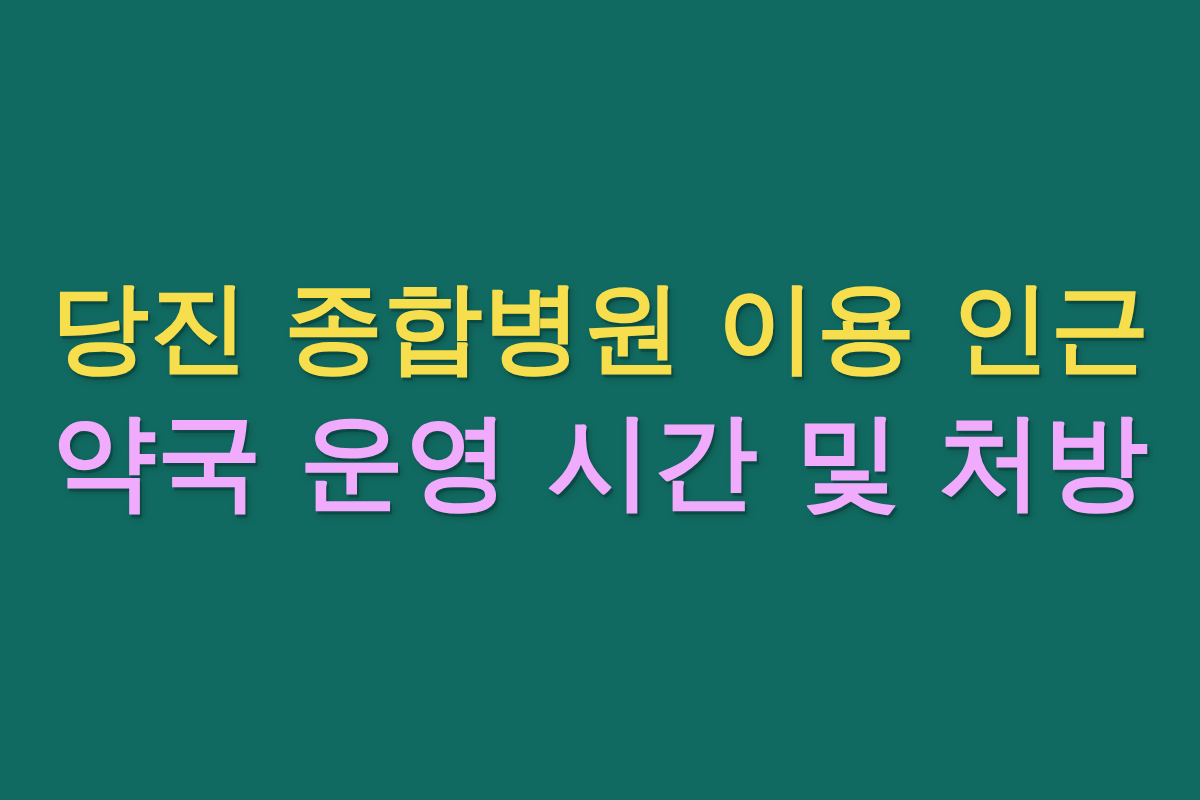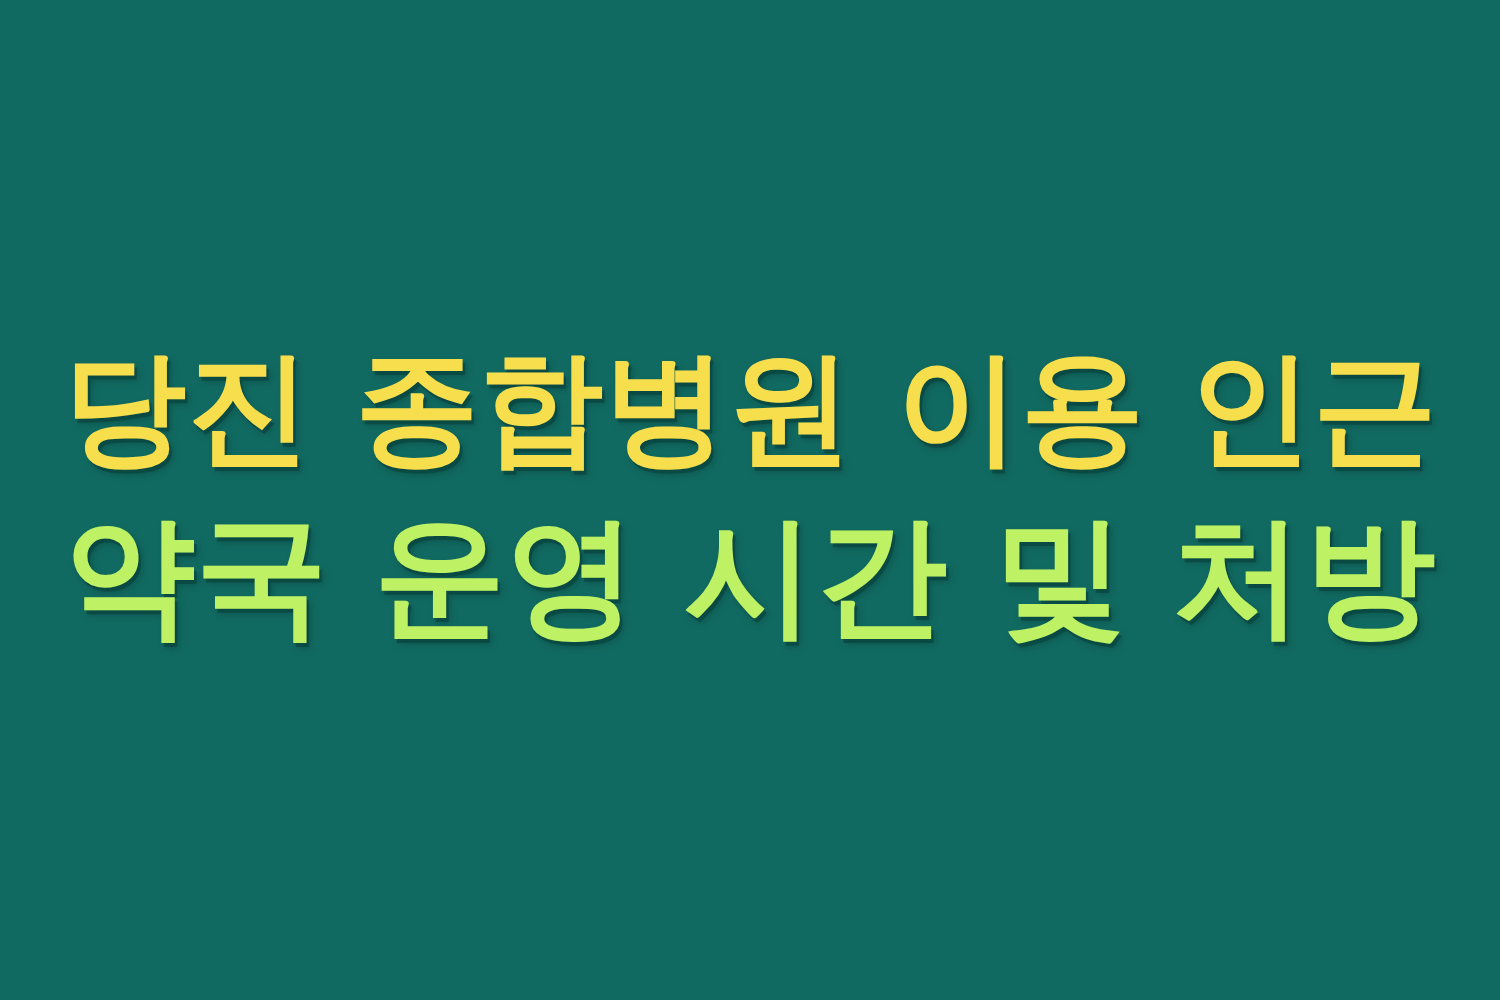"약국 운영 시간 및 처방" span.headline-line { color: #bef264 -> #f0abfc }
